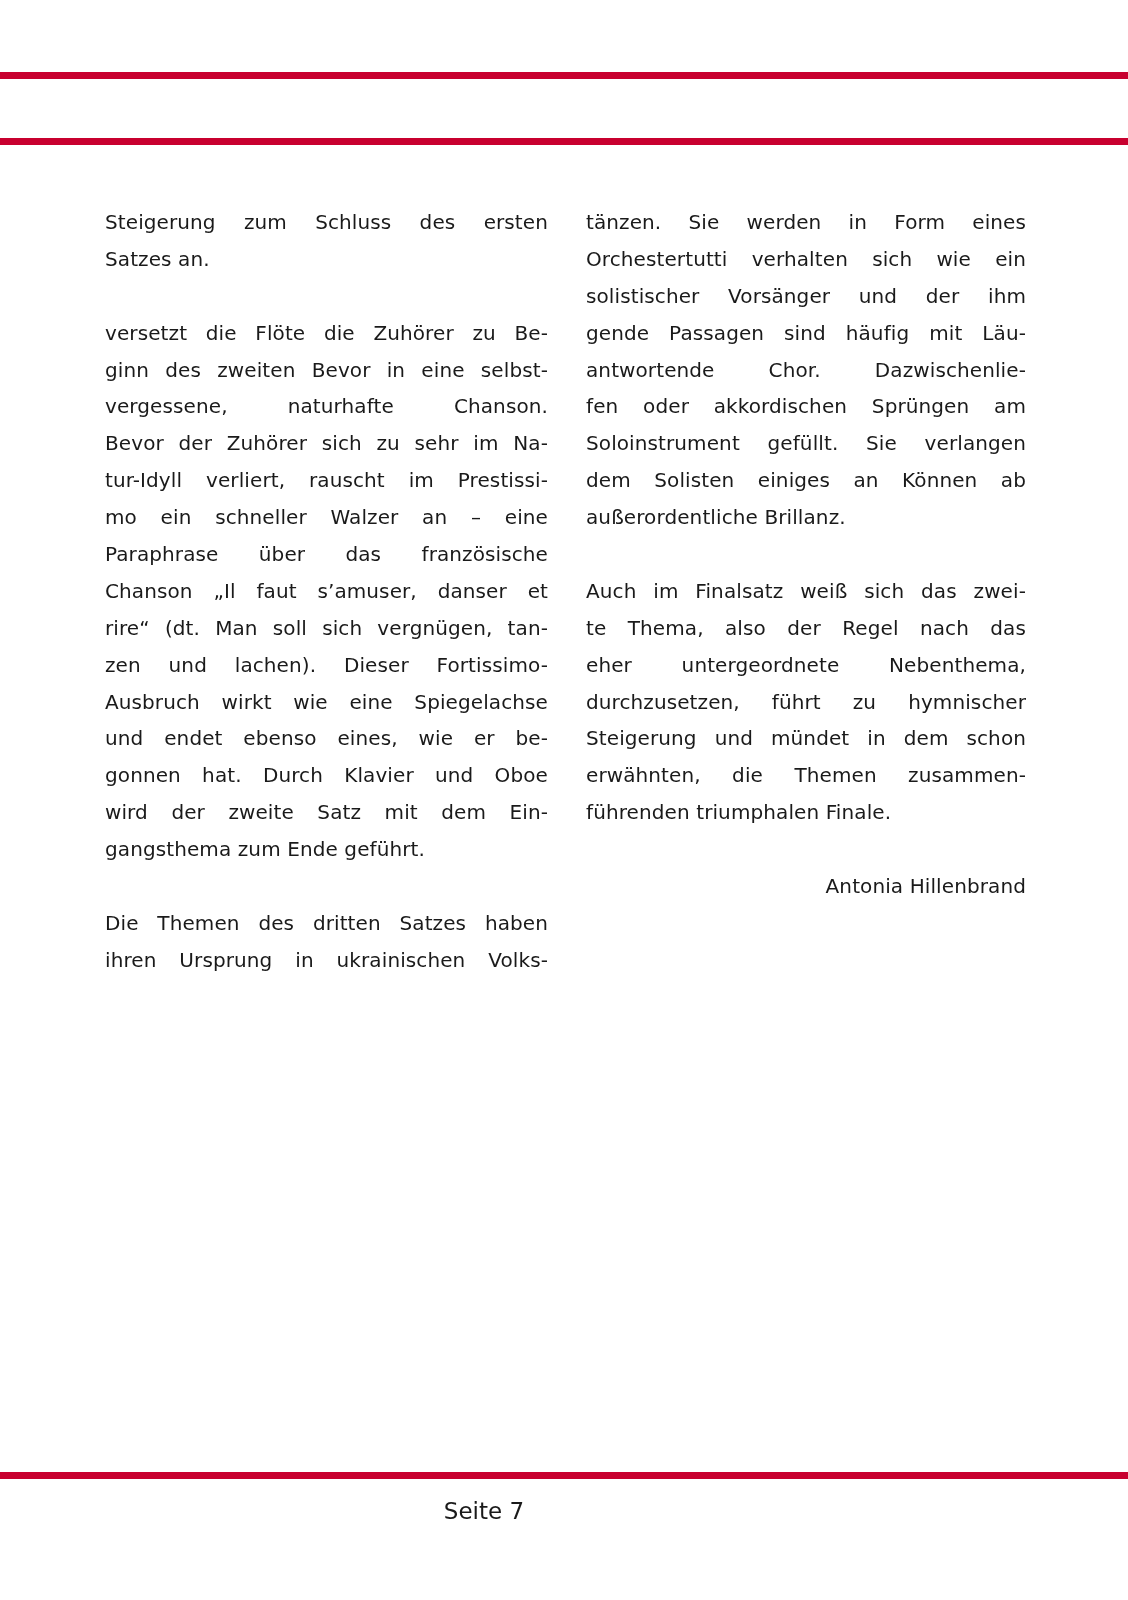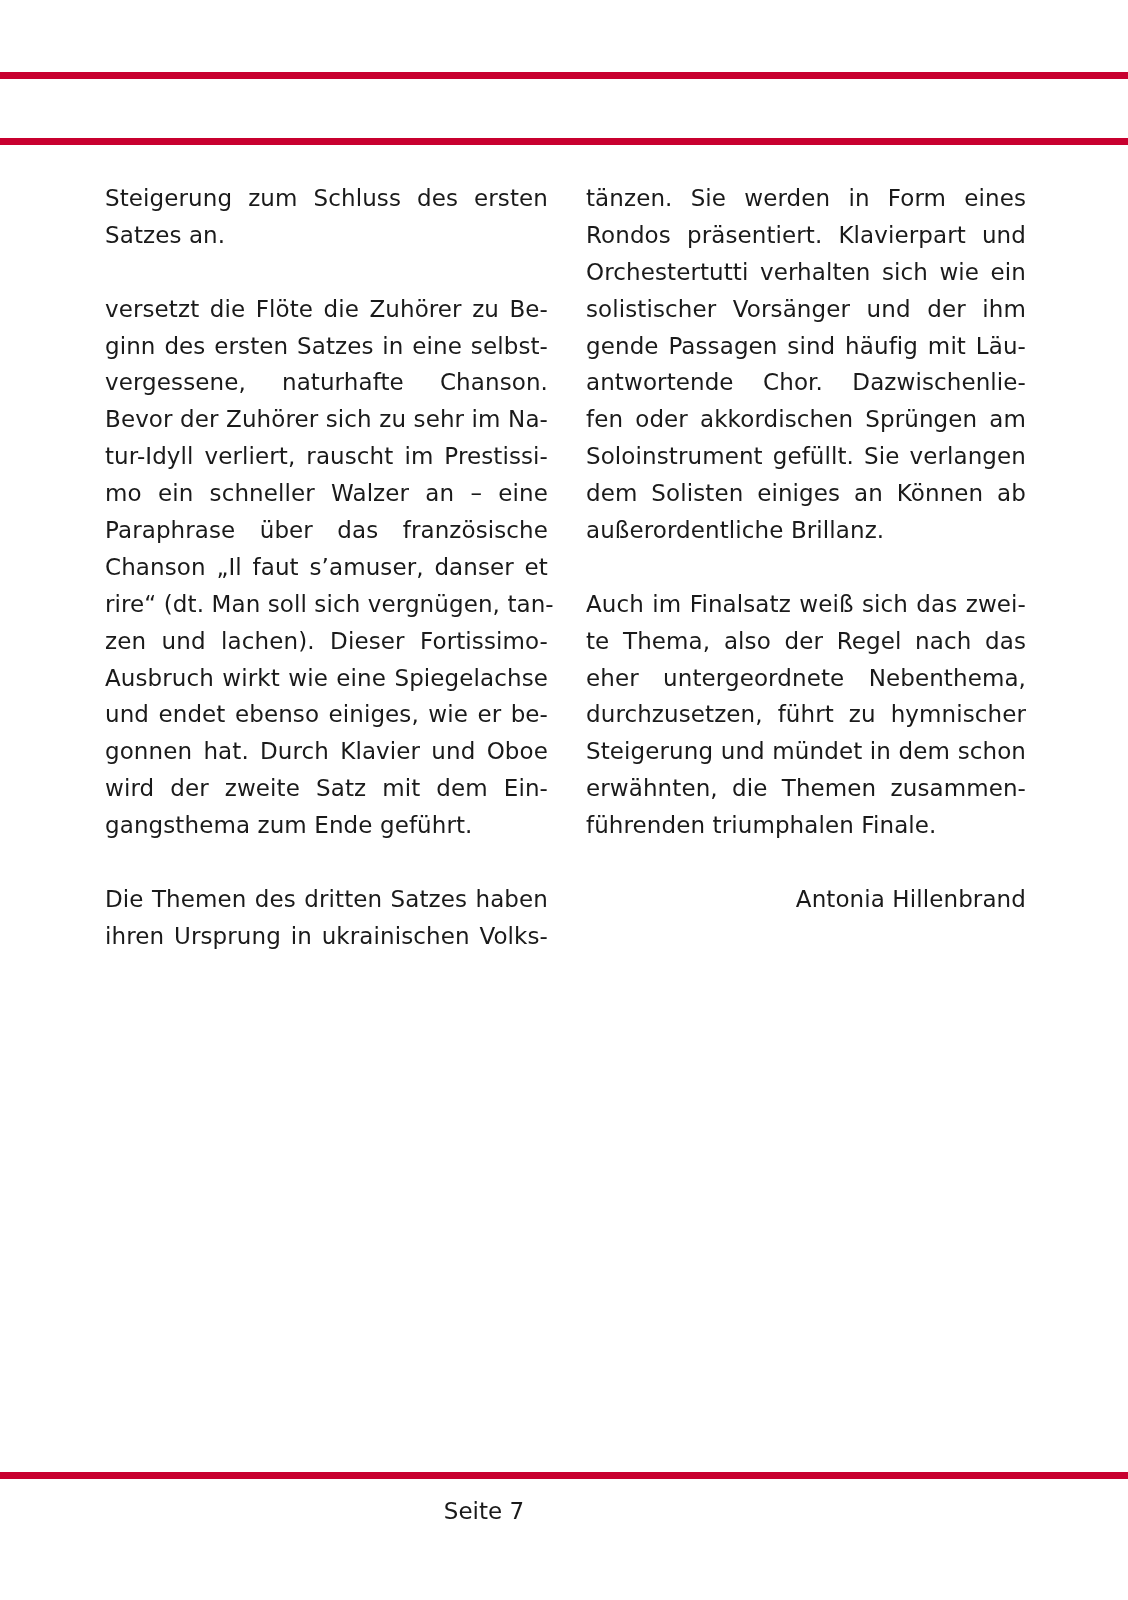"Steigerung zum Schluss des ersten" .col { font-size: 23px -> 20px; top: 180px -> 204px }
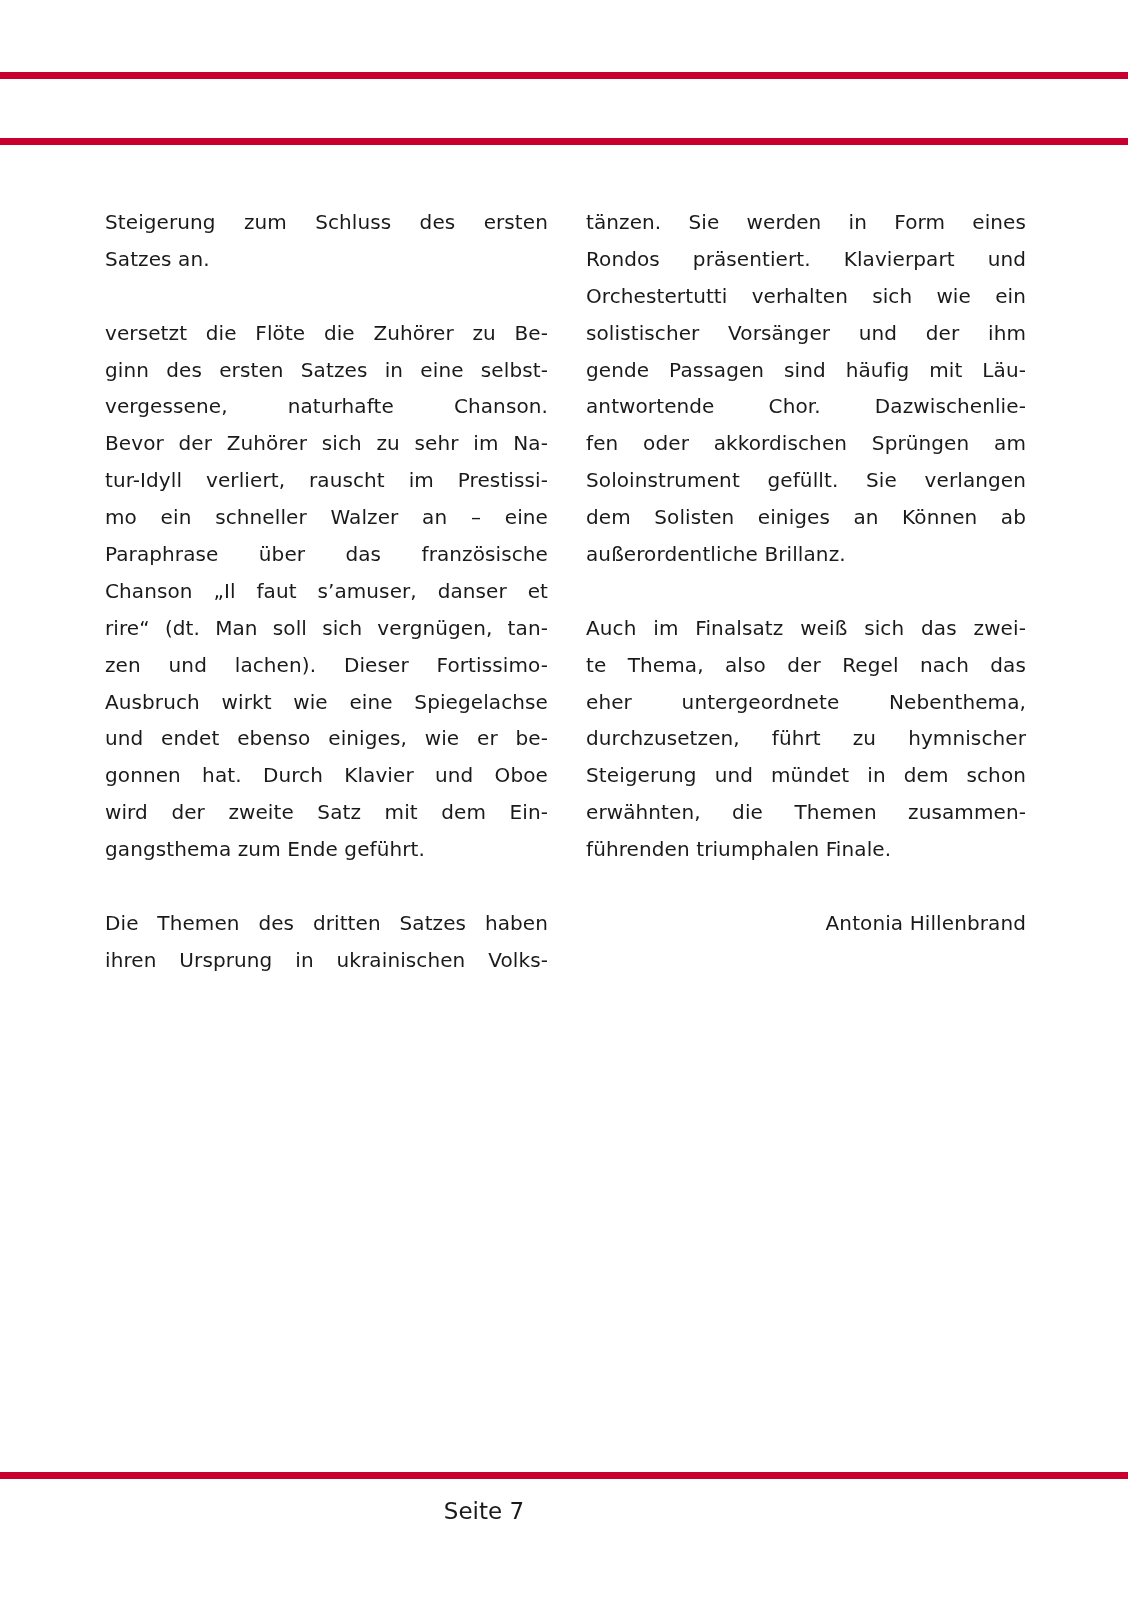"Rondos präsentiert. Klavierpart und" span.line { html: <span>Rondos präsentiert. Klavierpart und</span> -> none }
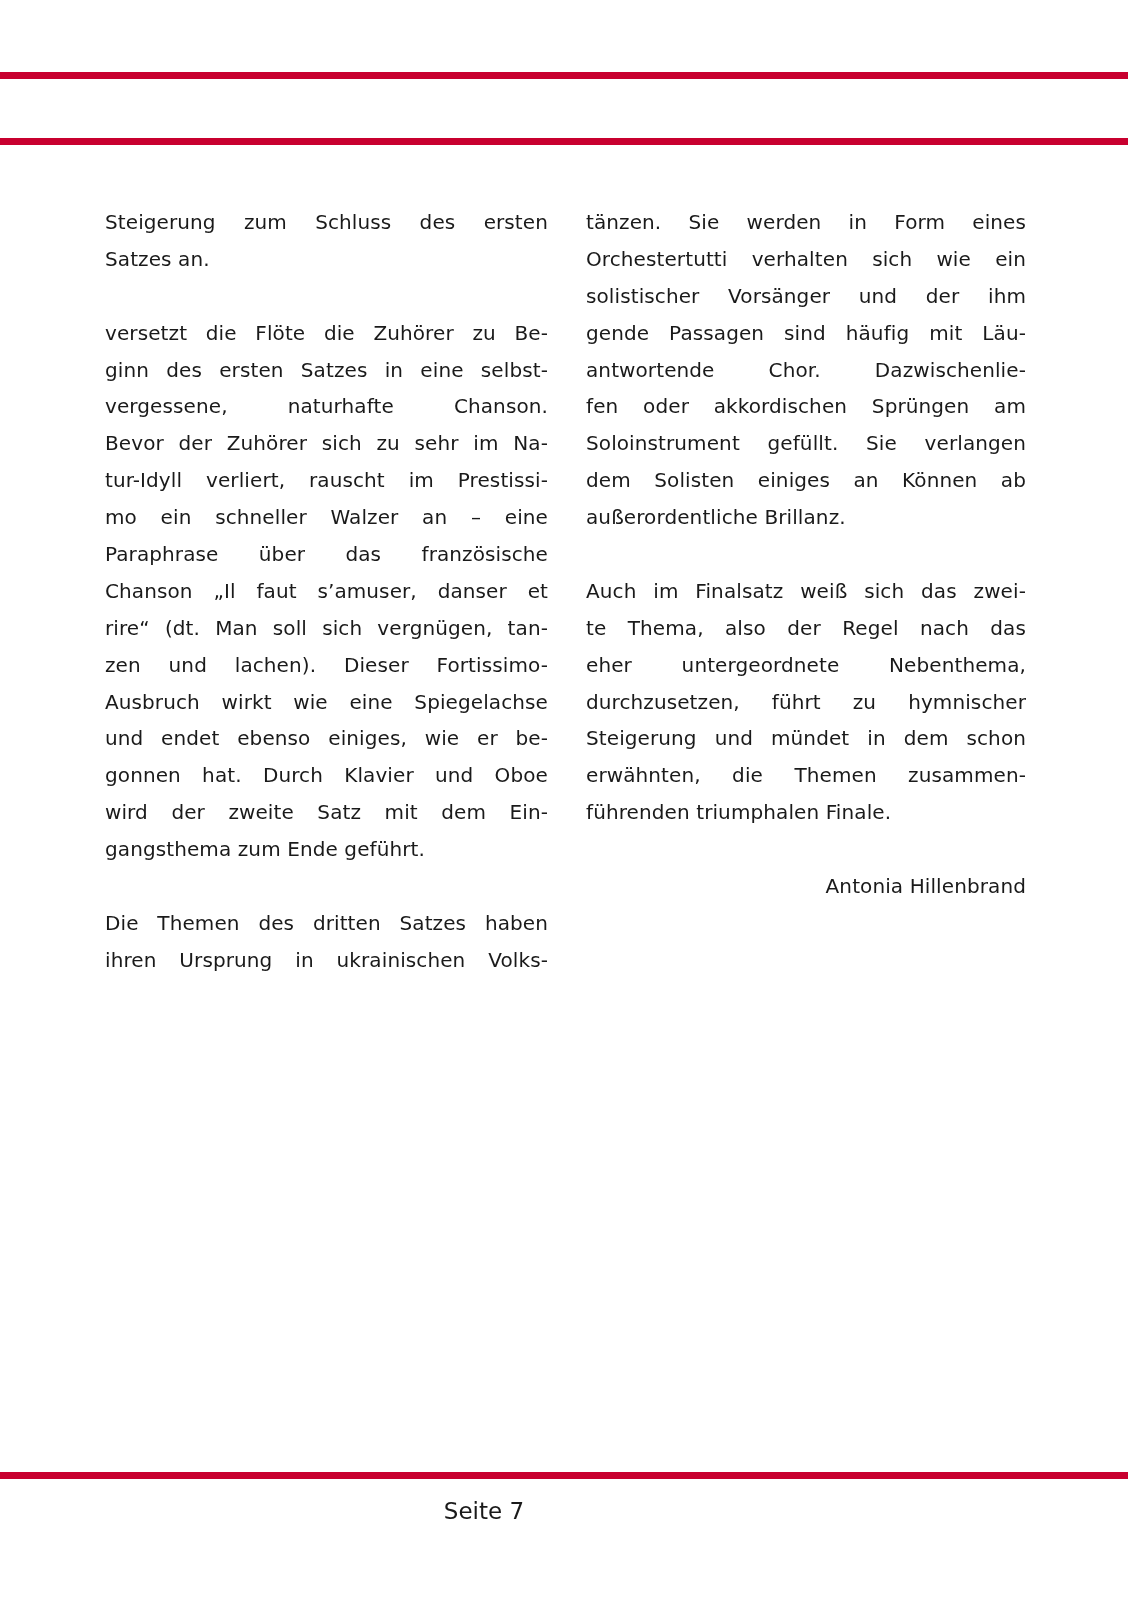"ginn des ersten Satzes in" span.line { text: ersten Satzes -> zweiten Bevor }
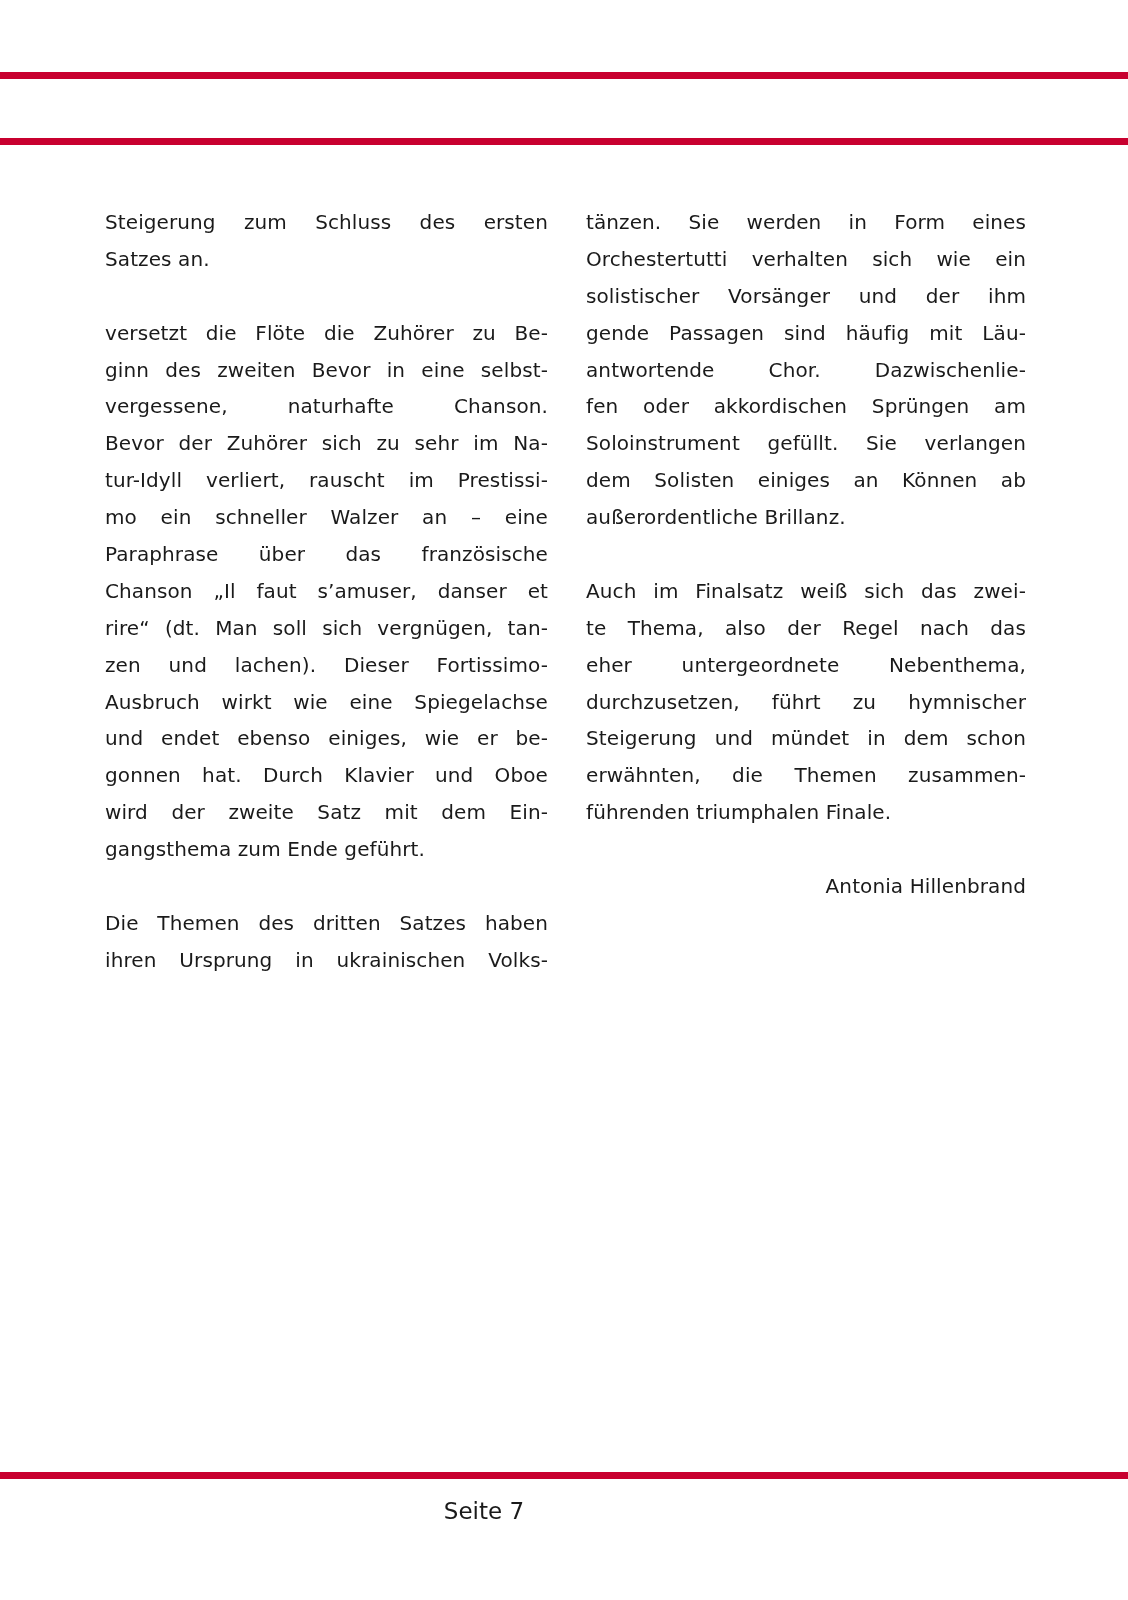"und endet ebenso einiges, wie" span.line { text: einiges -> eines }
